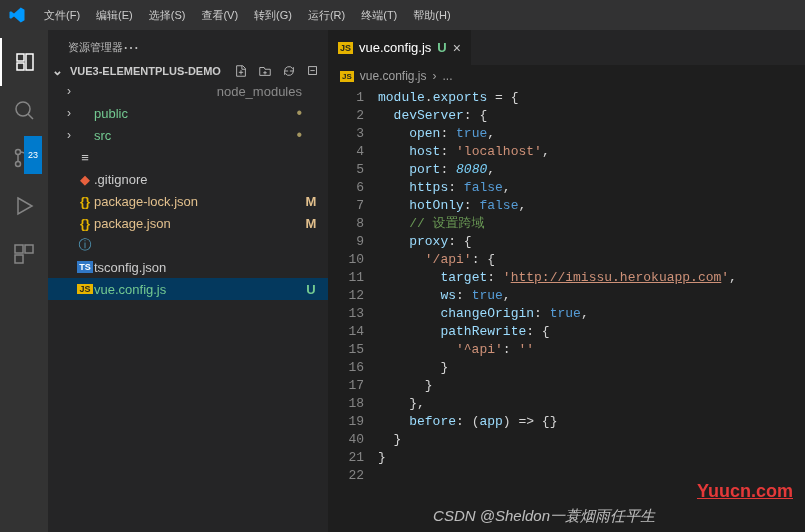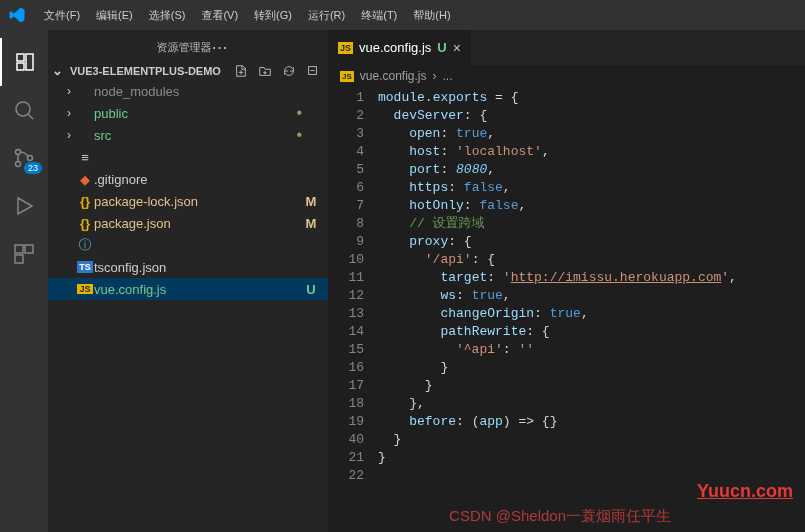"资源管理器" .sidebar-header { justify-content: center -> flex-start }
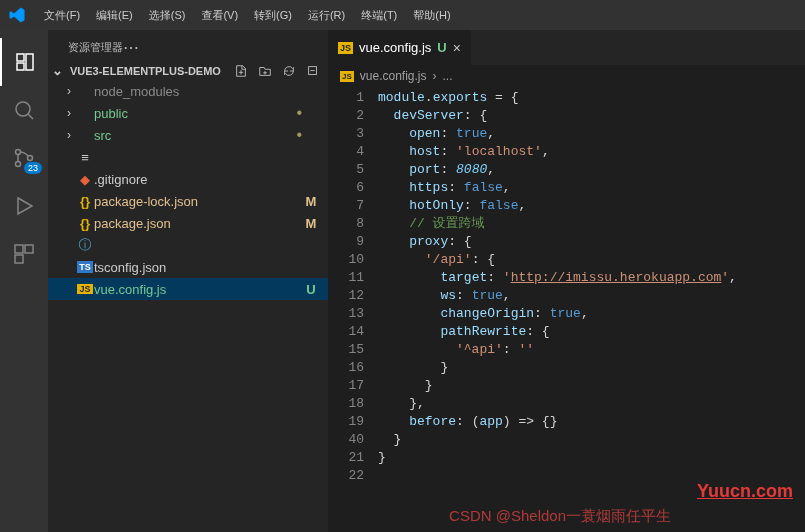"node_modules" .tree-item.dim .label { text-align: none -> right }
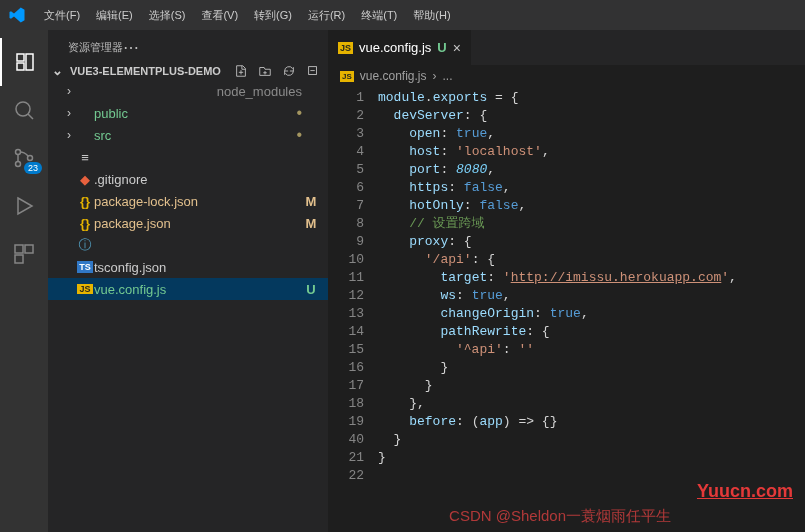"23" .activitybar .badge { border-radius: 6px -> 0; padding: 1px 4px -> 14px 4px }
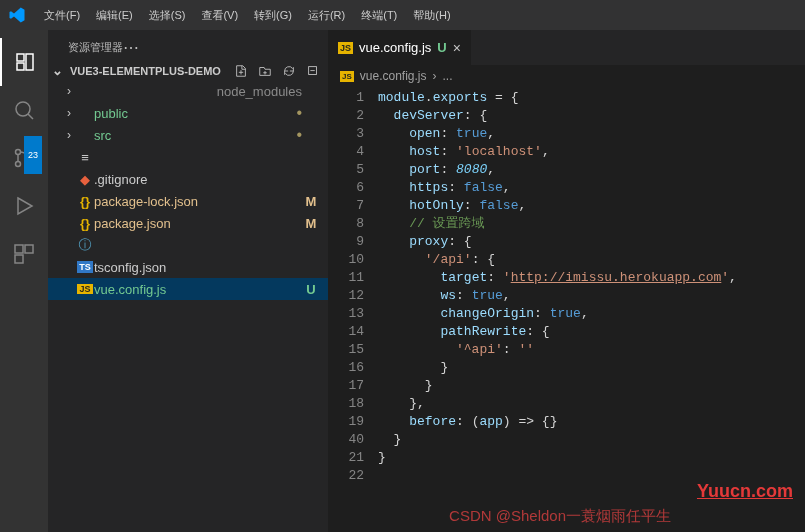"CSDN @Sheldon一蓑烟雨任平生" .watermark2 { color: #ef4444 -> #ffffff; font-style: none -> italic; right: 134px -> 150px }
